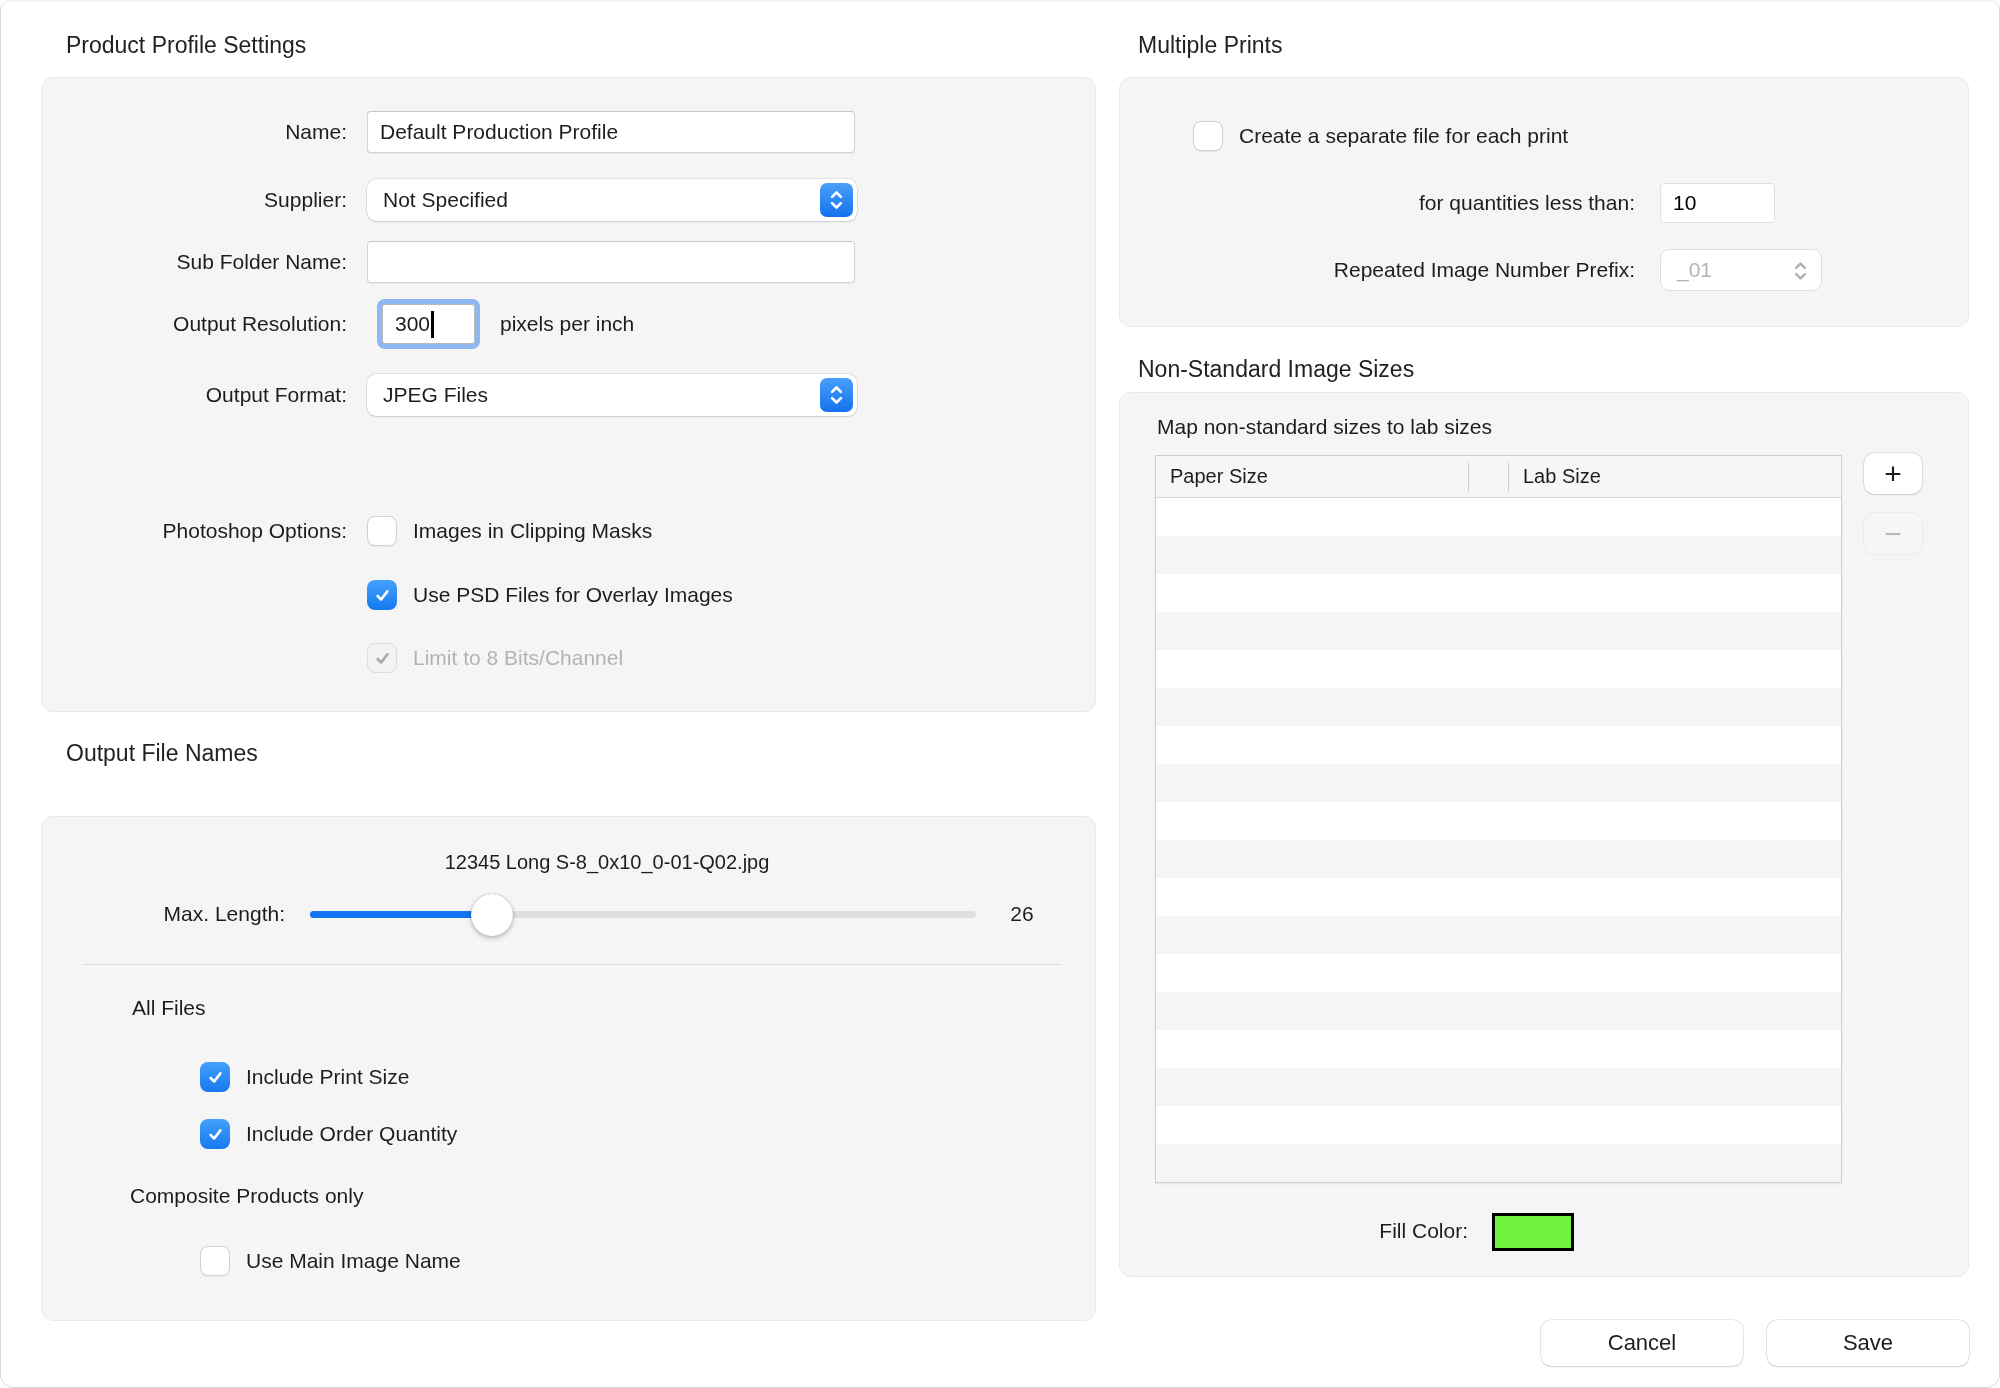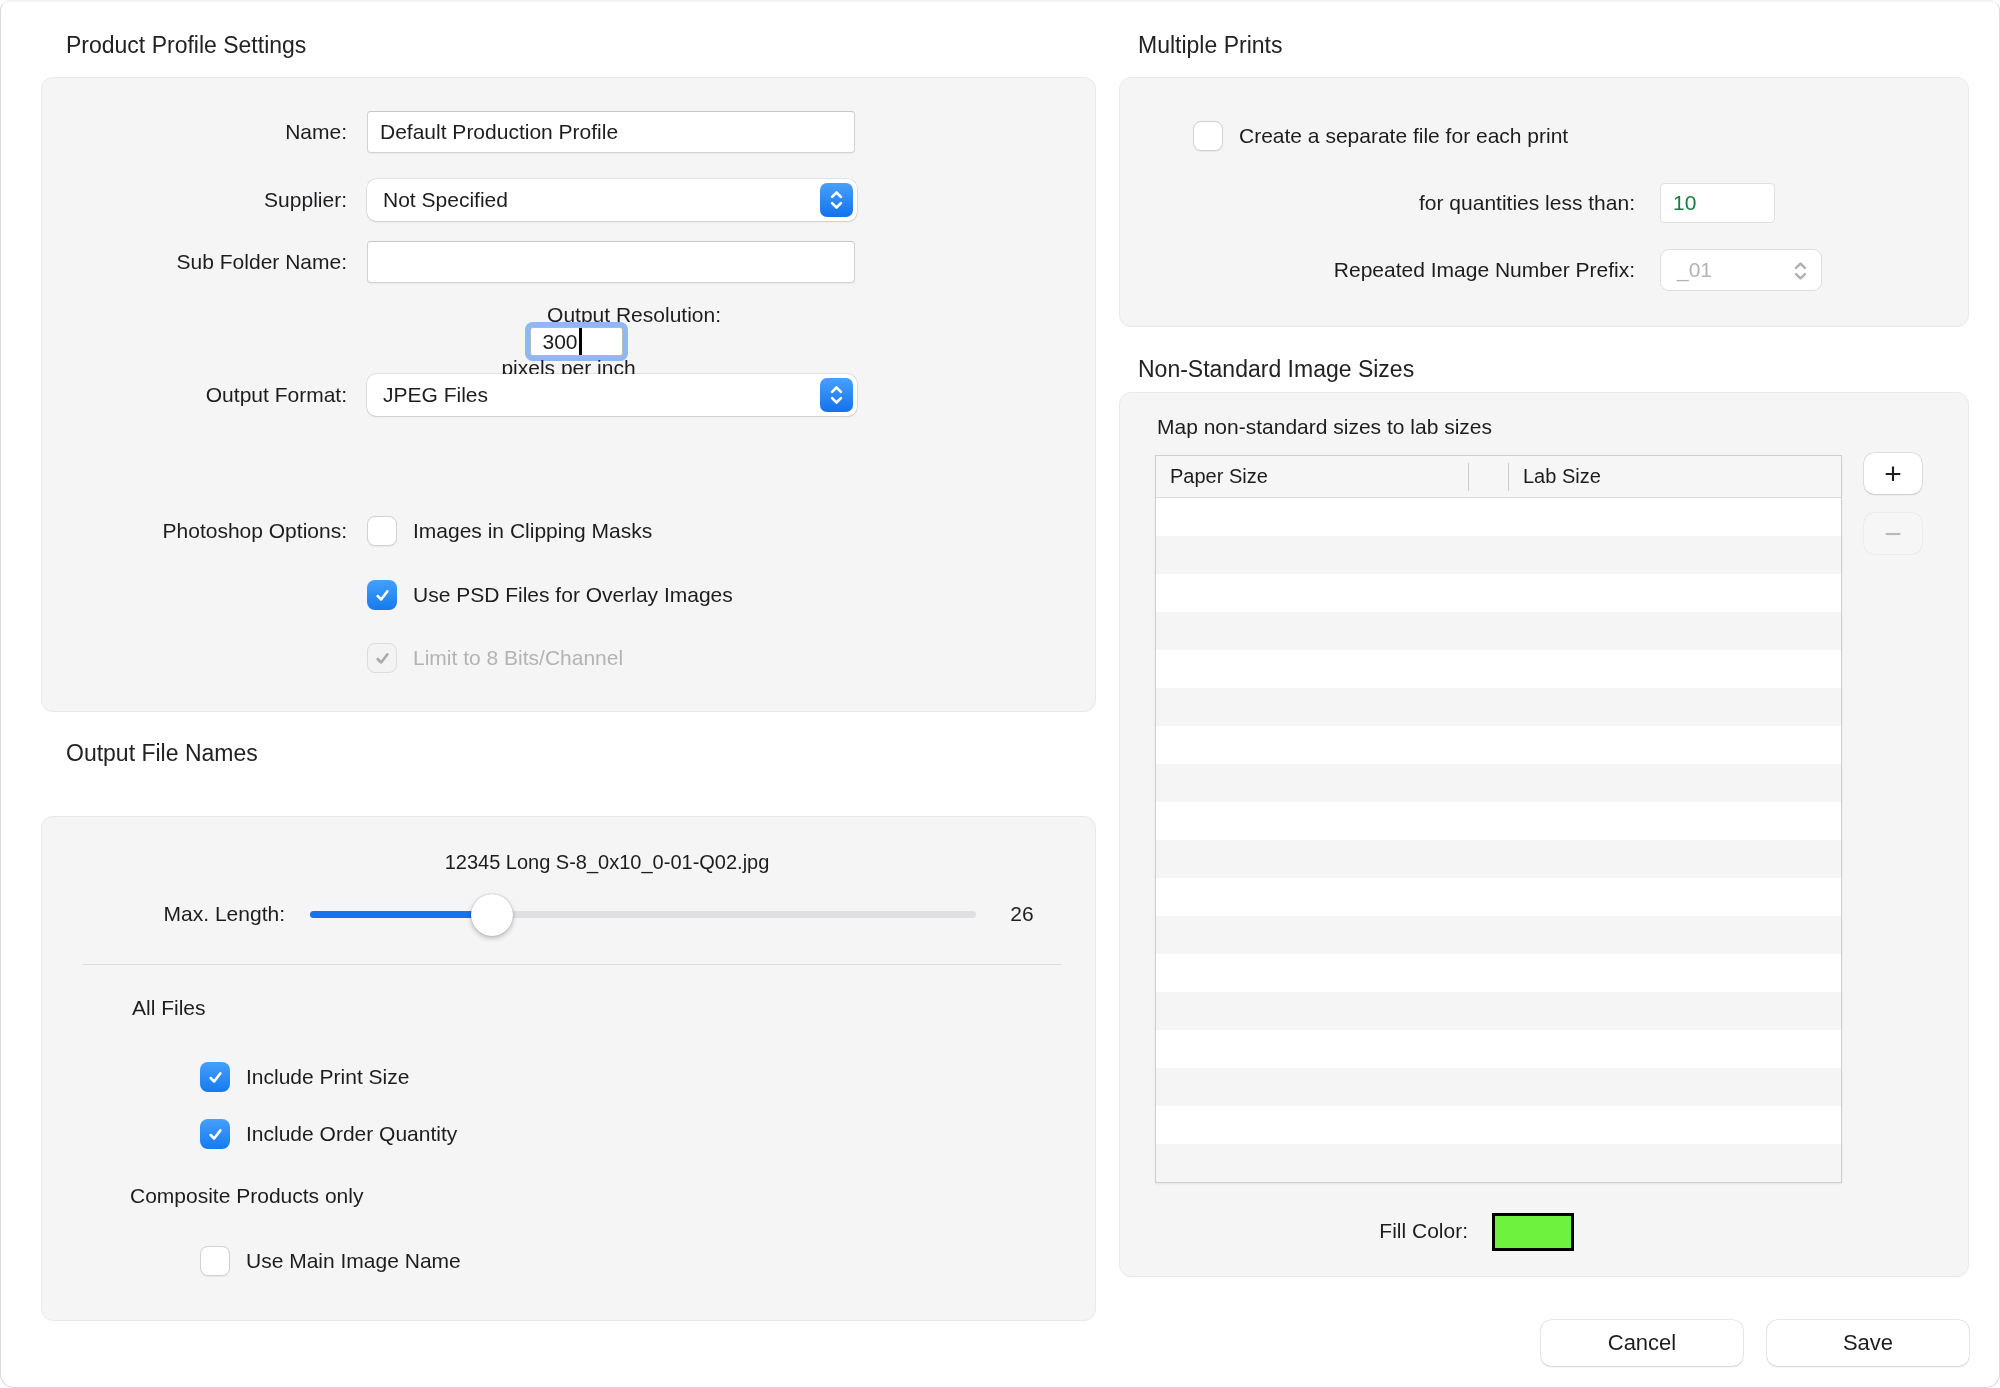"10" div.text-input { color: #15803d -> #000000 }
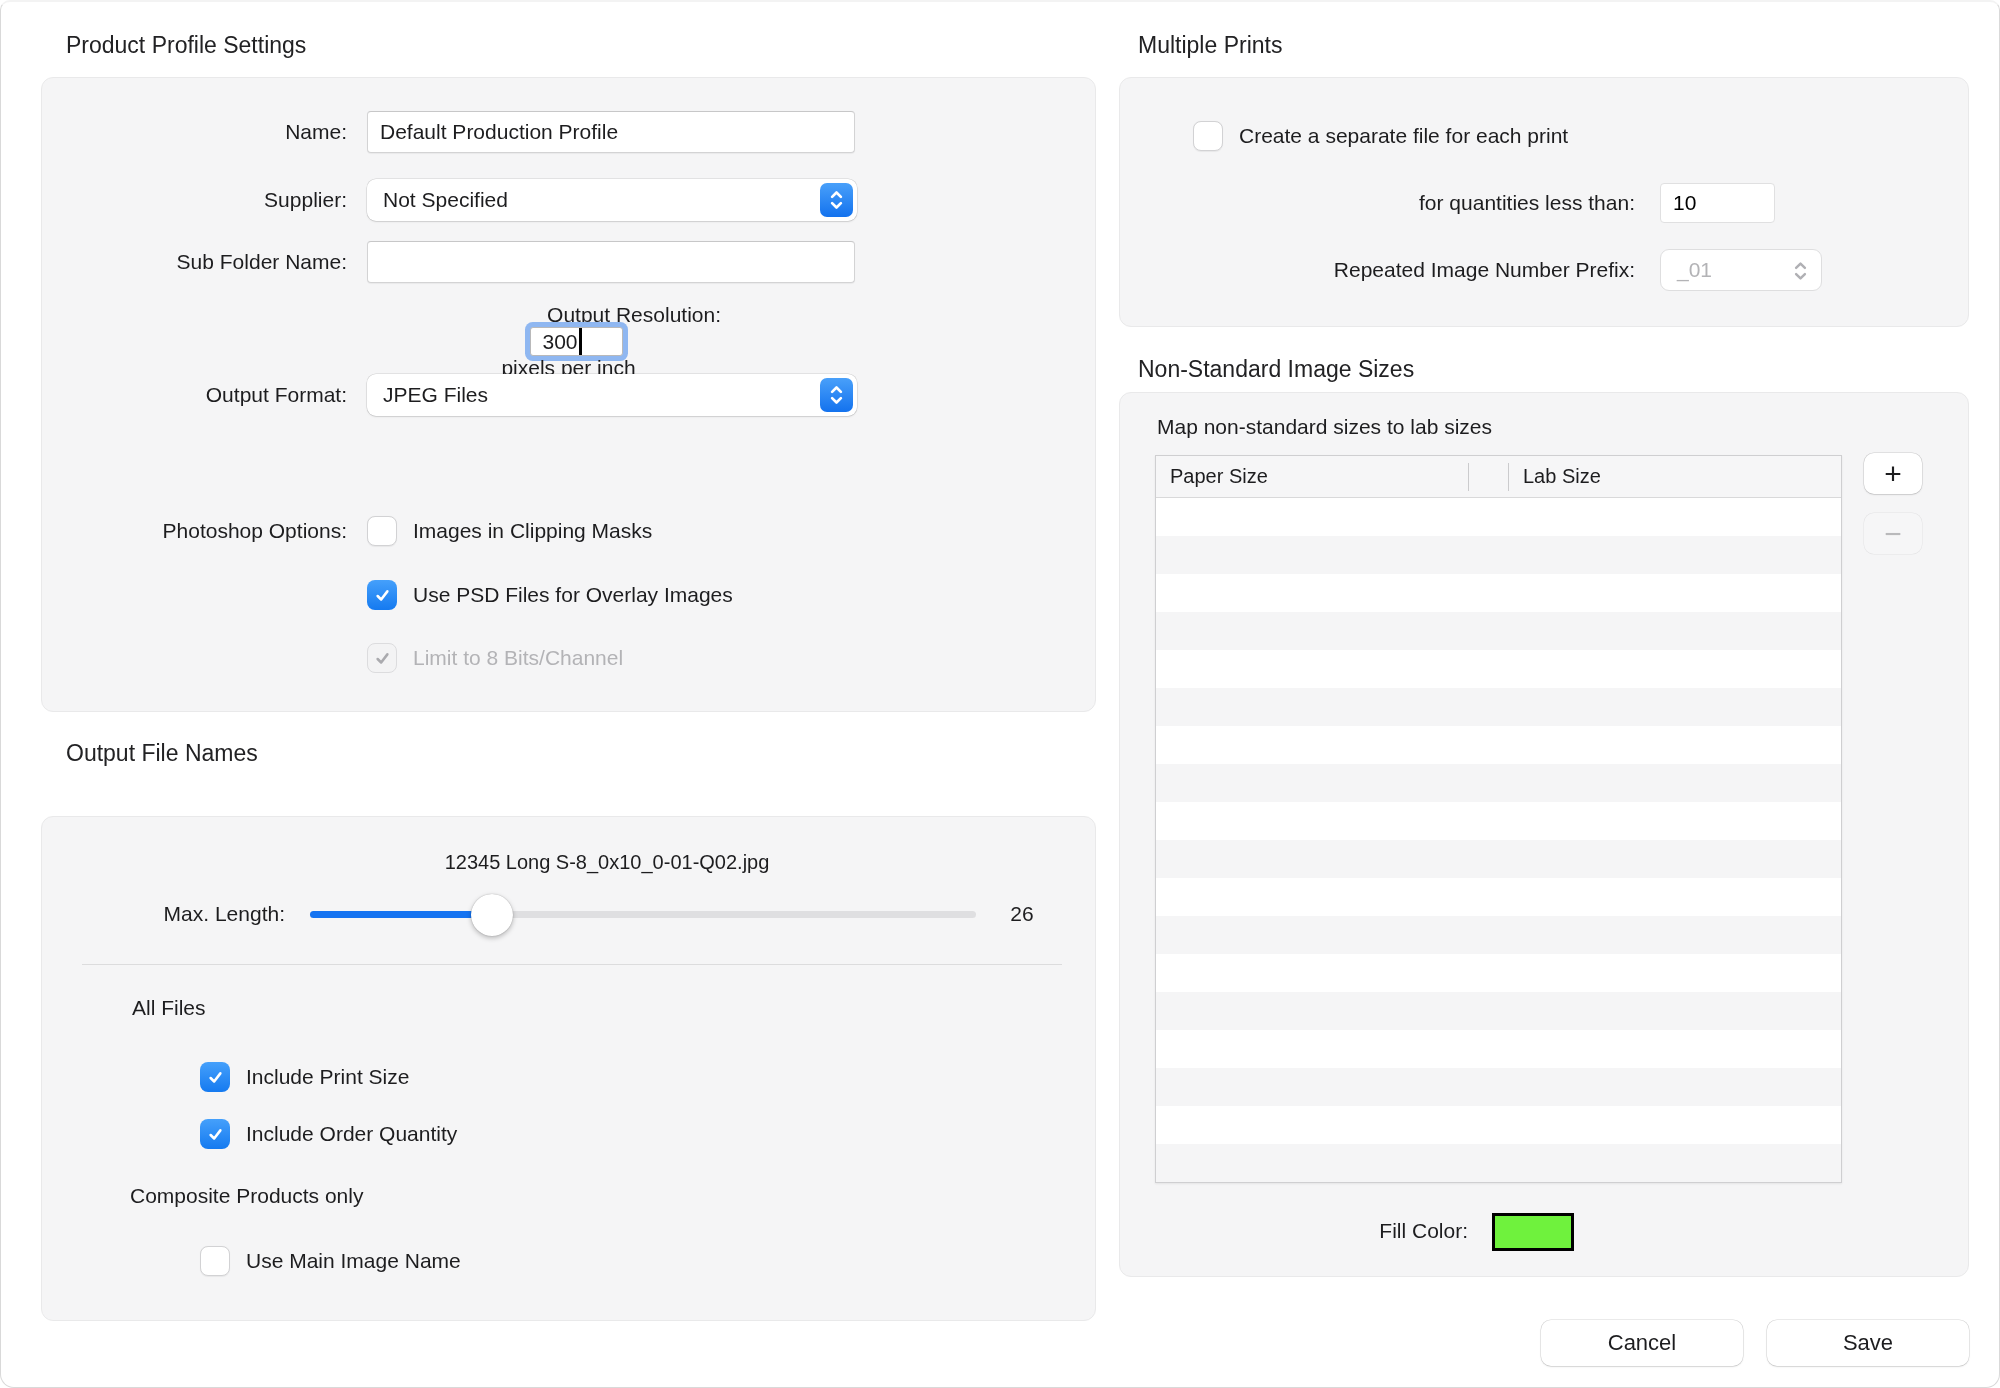"Output Resolution:" div.row { flex-direction: column -> none }
